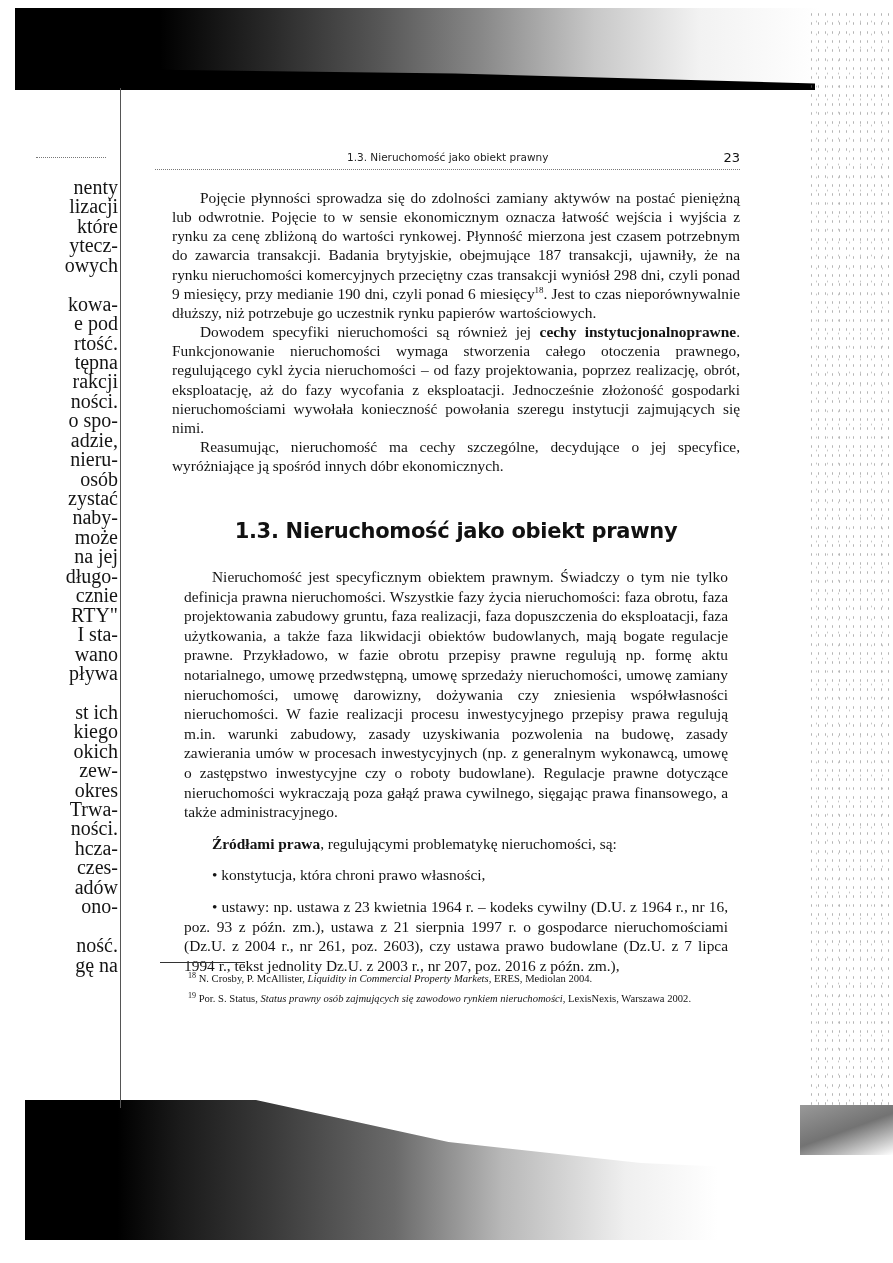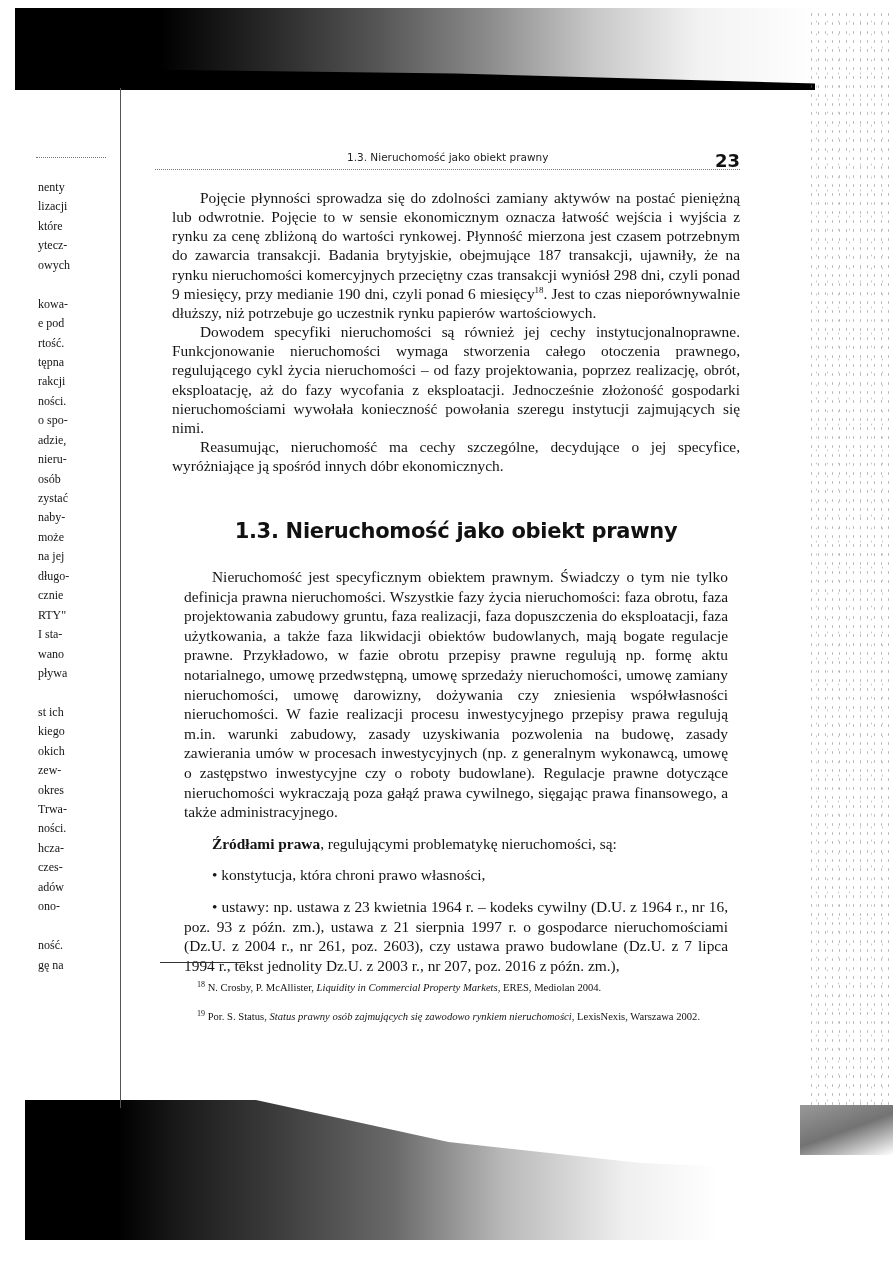"23" .rh-num { font-size: 18px -> 13px; font-weight: bold -> normal }
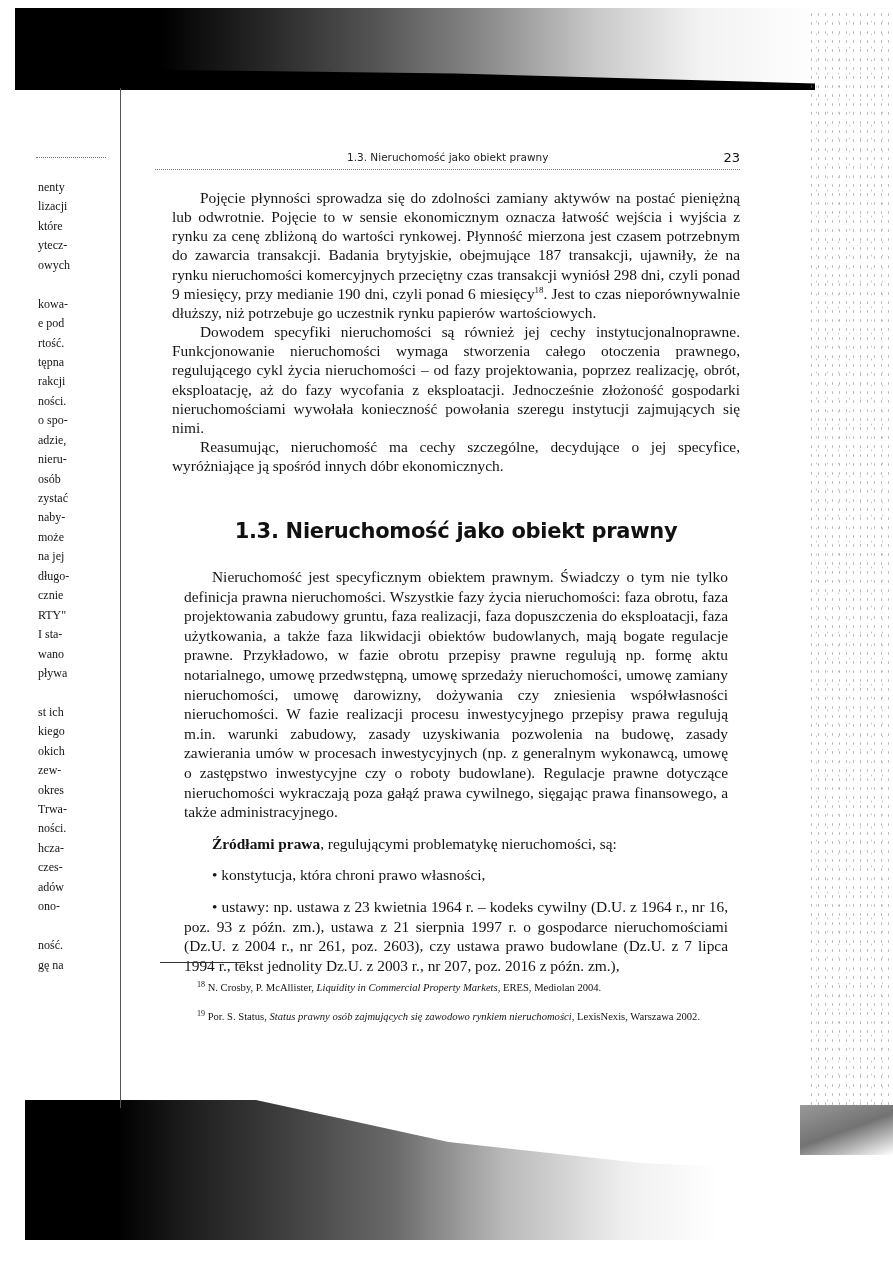"nenty" .prev-page { font-size: 12px -> 20px; text-align: none -> right }
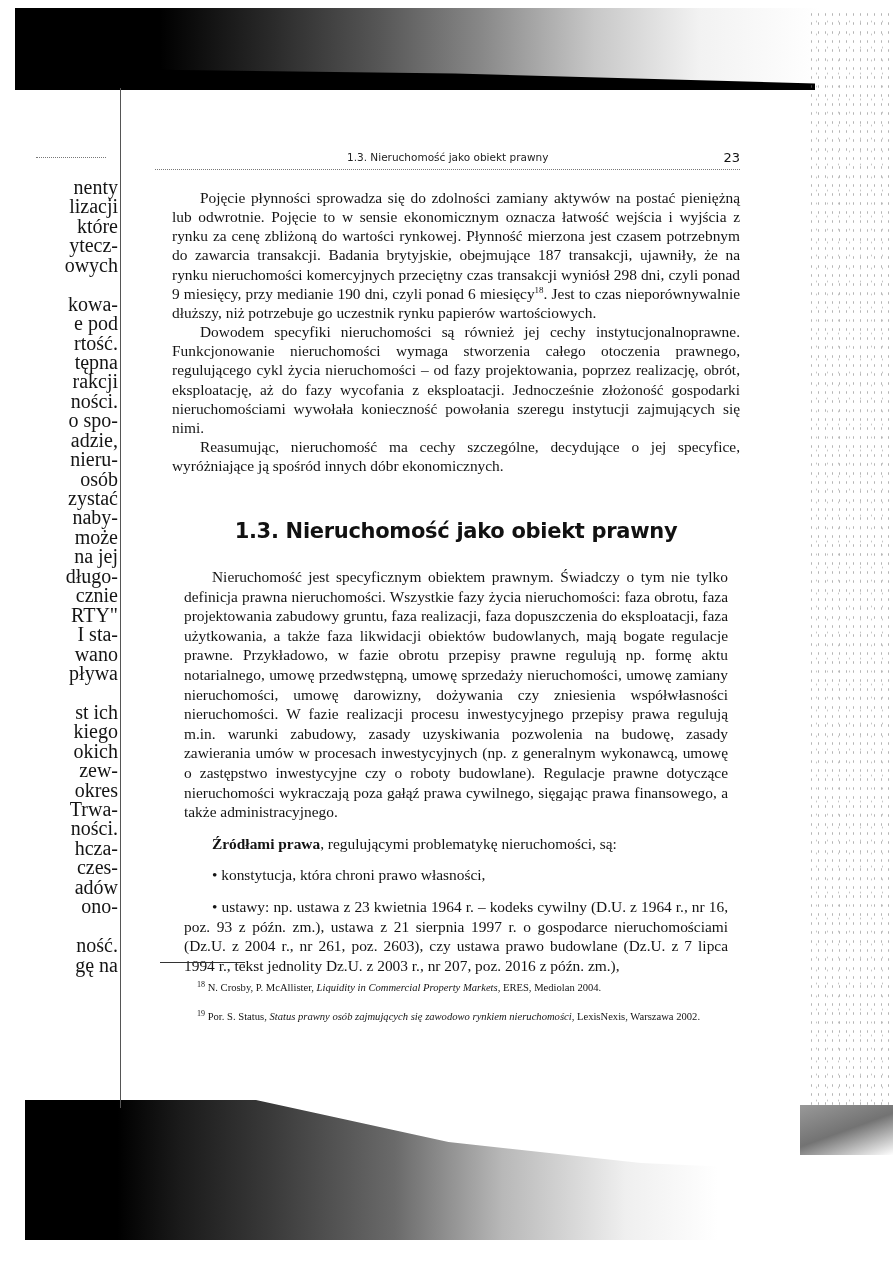"cechy instytucjonalnoprawne" .body-text b { font-weight: normal -> bold }
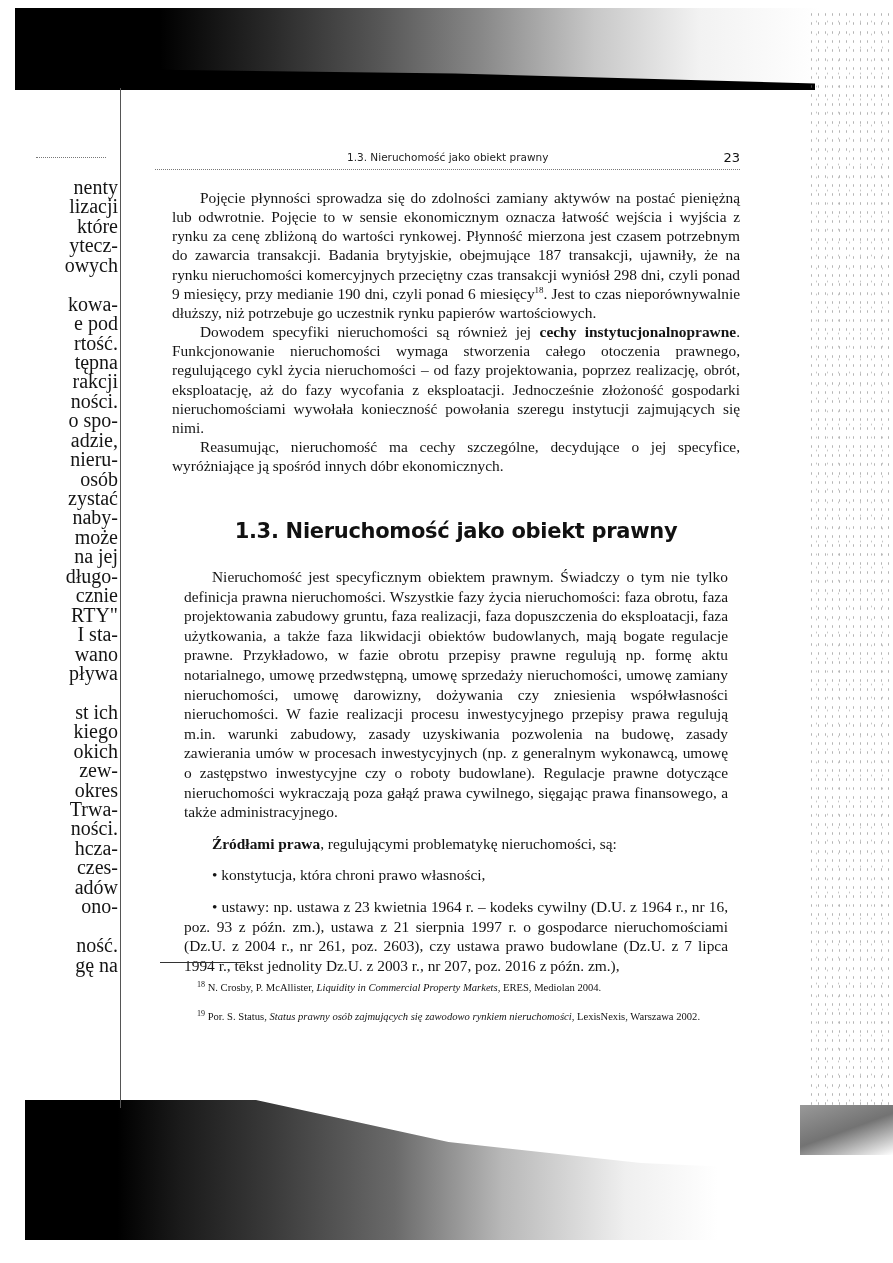"18 N. Crosby, P. McAllister," .footnotes p { margin: 9px -> 0 }
